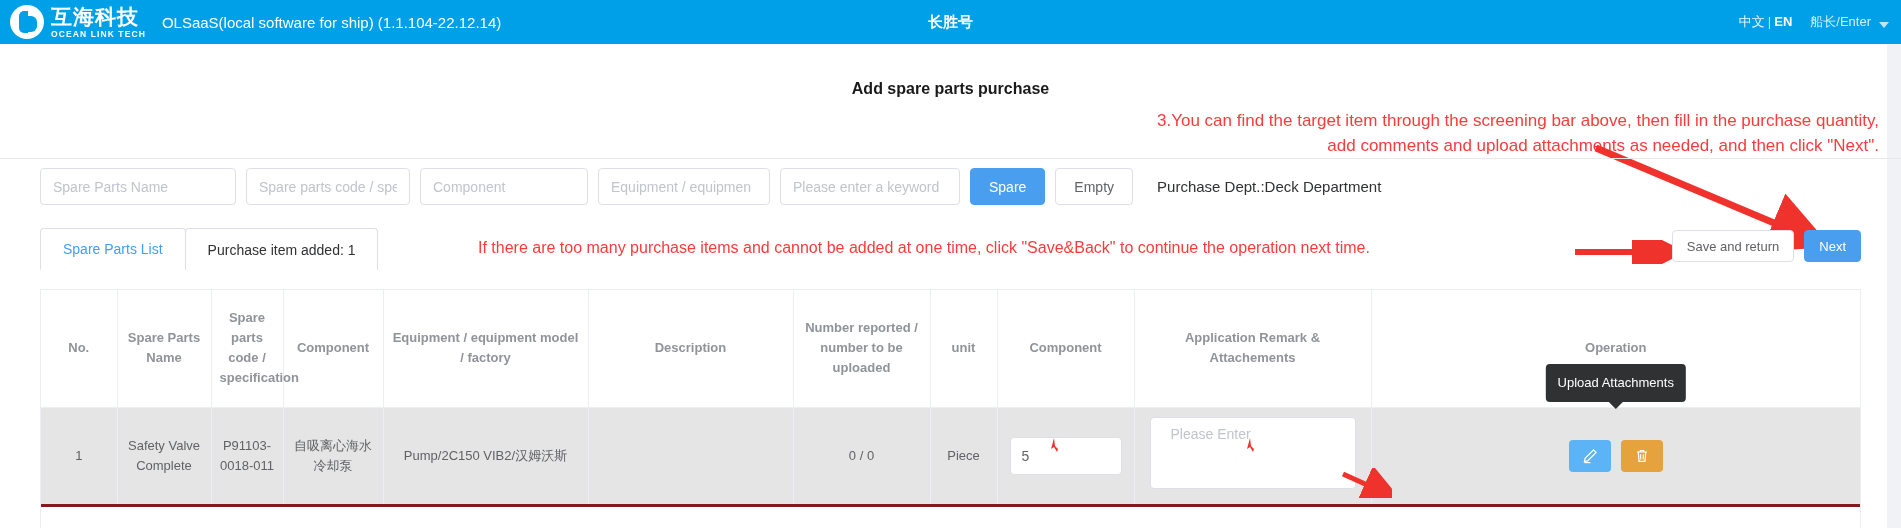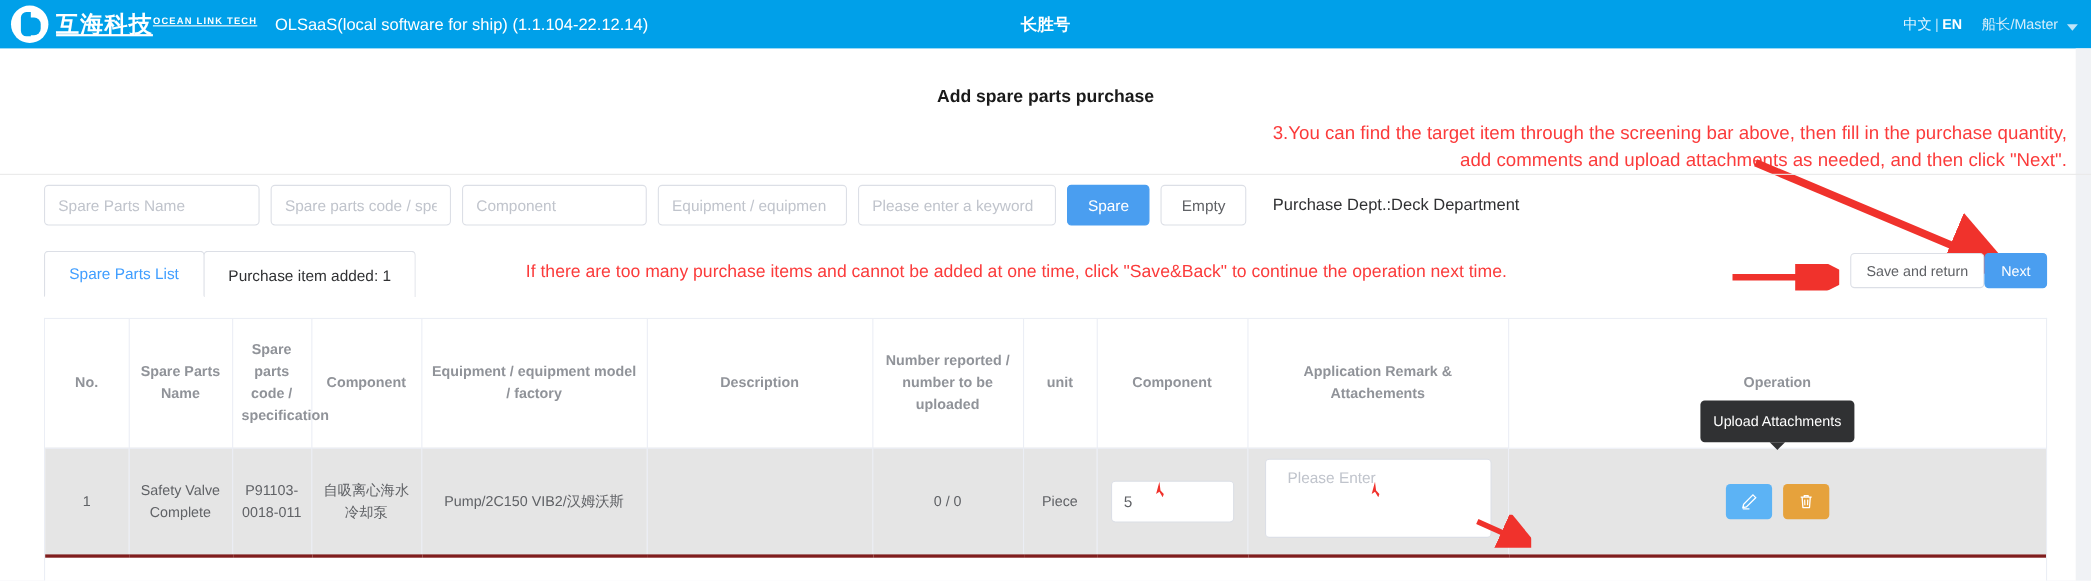"互海科技" .logo-text-col { flex-direction: row -> column; text-decoration: underline -> none }
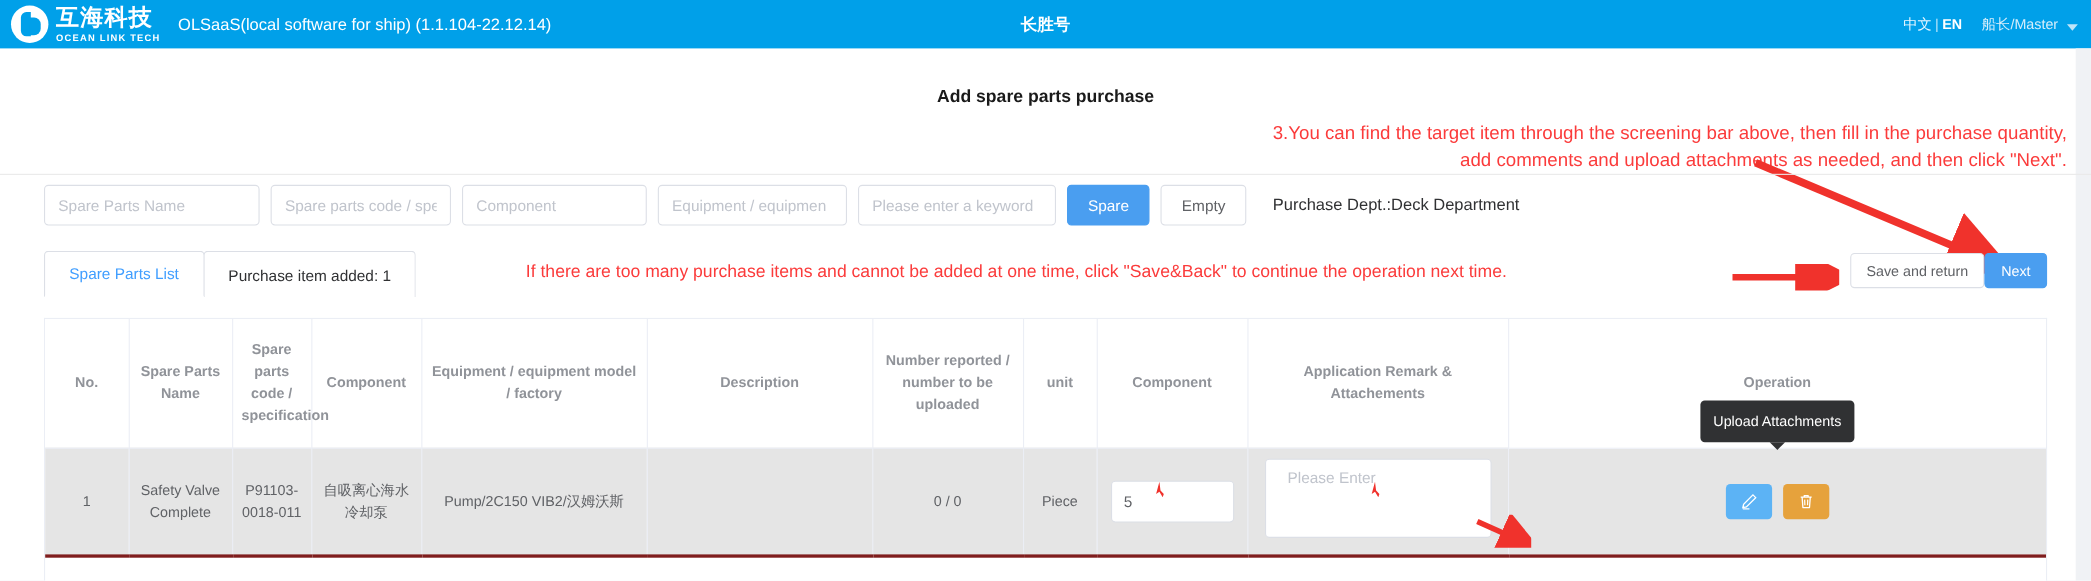"船长/Master" span { text: /Master -> /Enter }
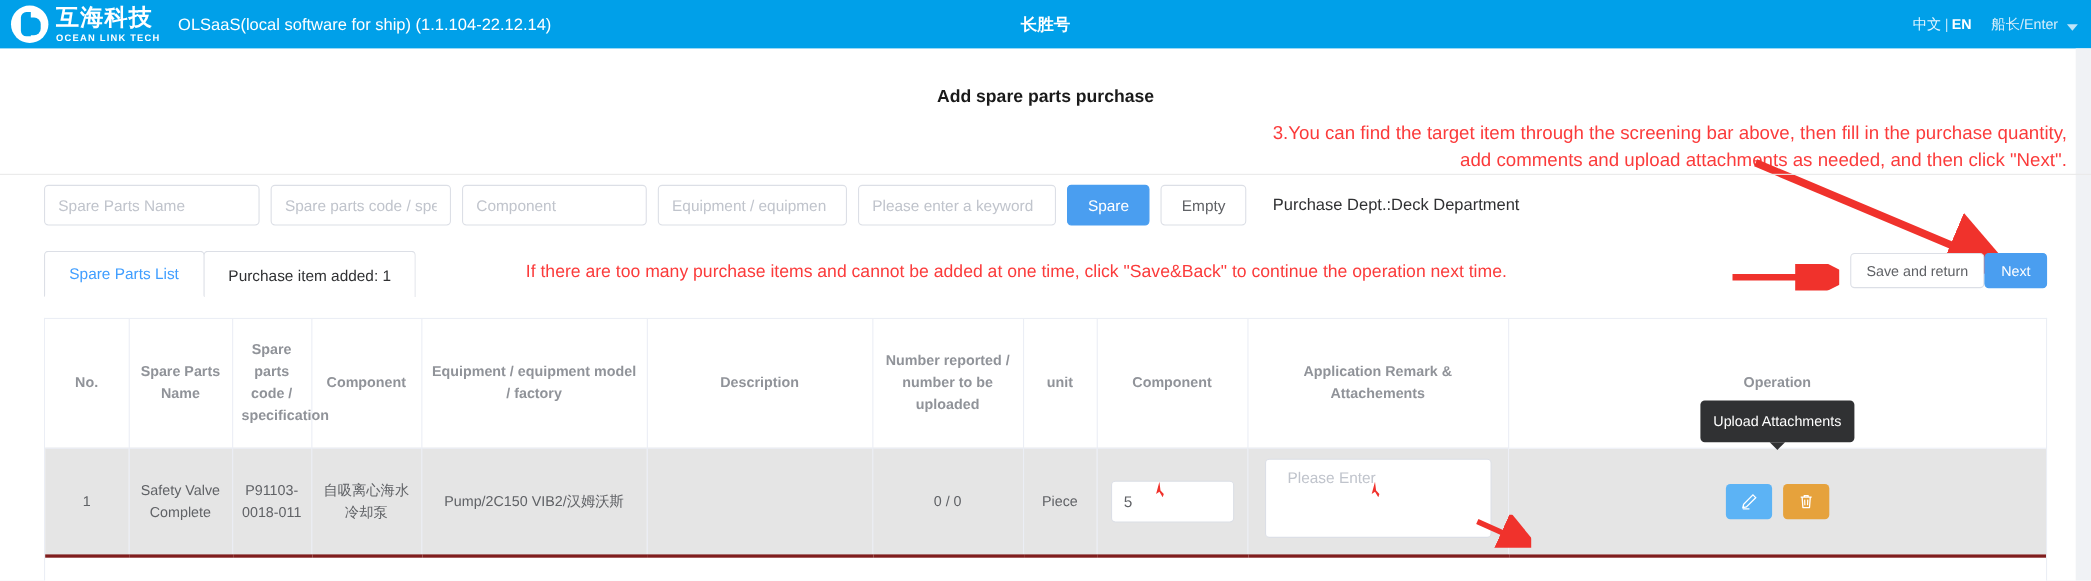"Save and return" .tabs-actions { gap: none -> 10px }
